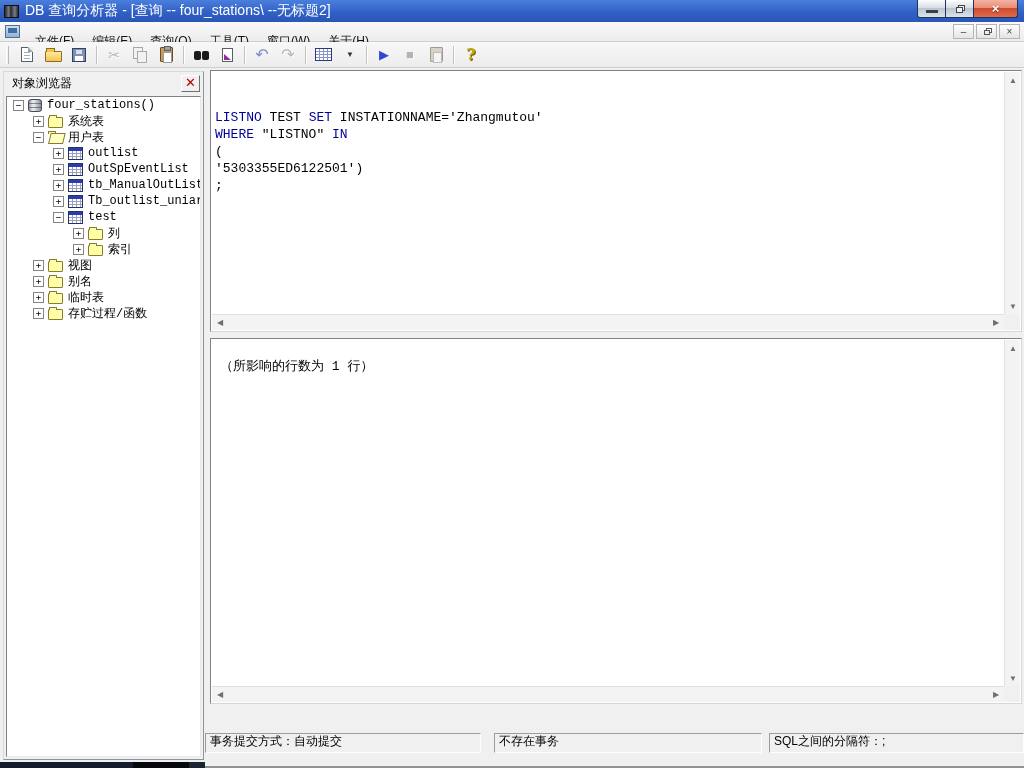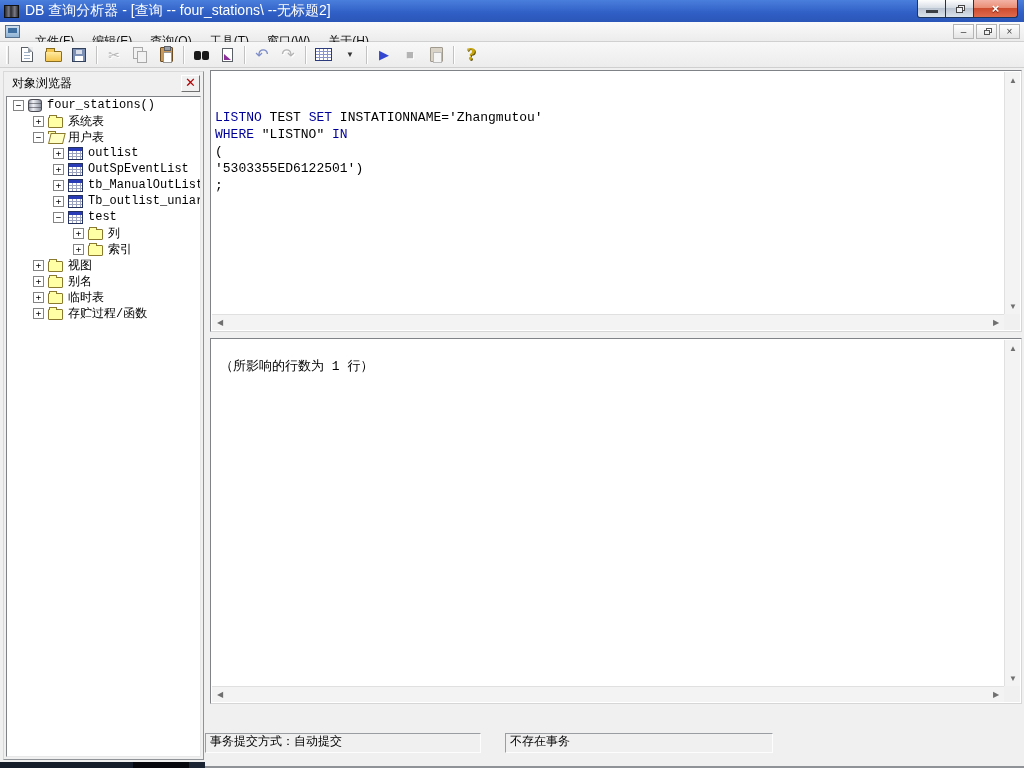"事务提交方式：自动提交" .statusrow { gap: 18px -> 7px }
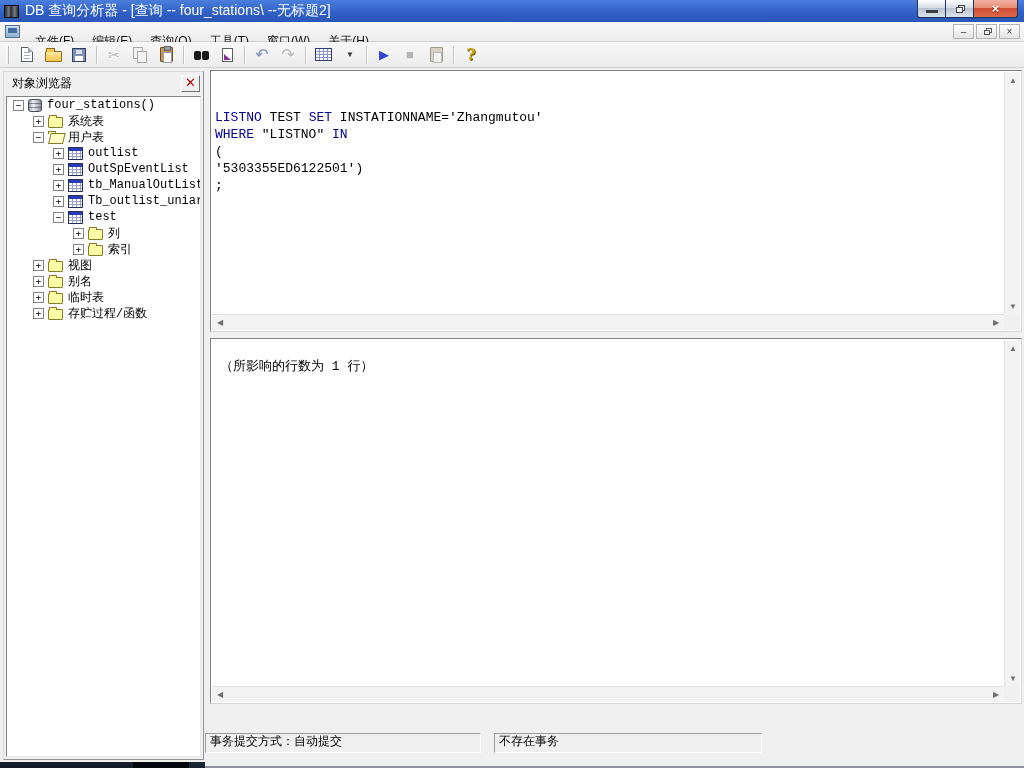"SQL之间的分隔符：;" div.scell { html: none -> <div>SQL之间的分隔符：;</div> }
